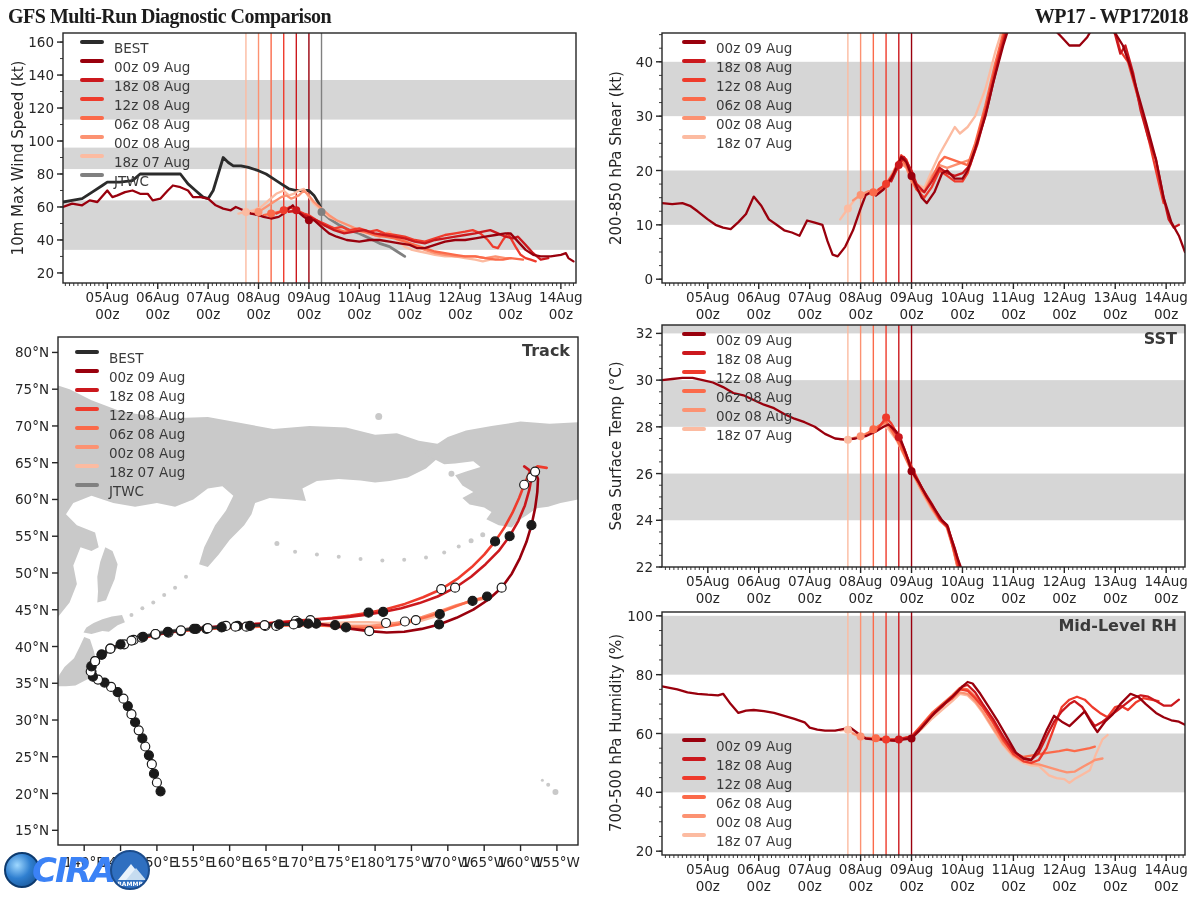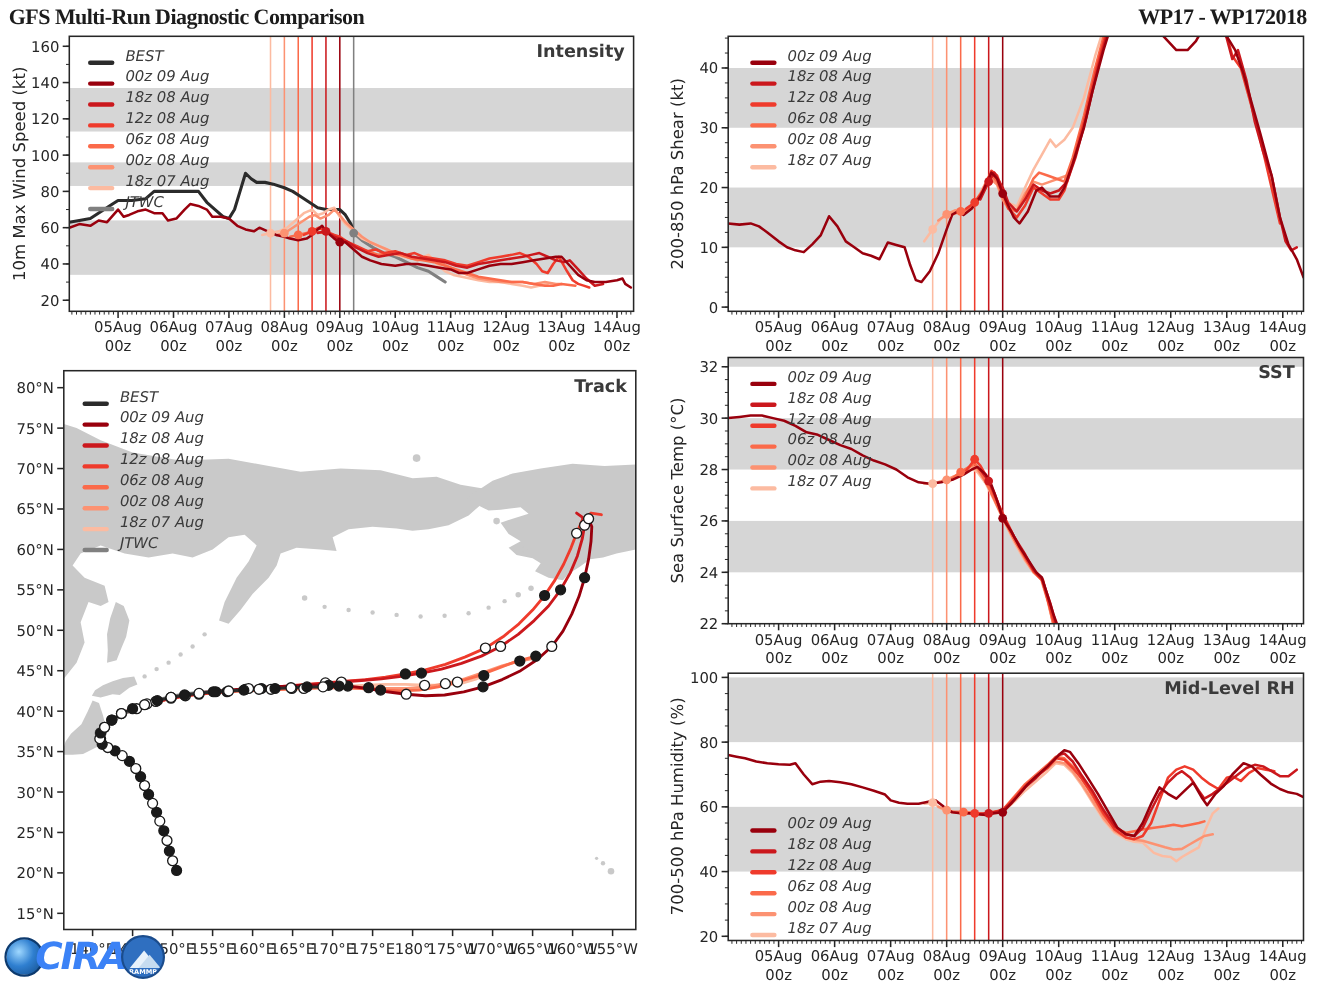"BEST" .lrow { align-items: flex-end -> flex-start; font-style: italic -> none }
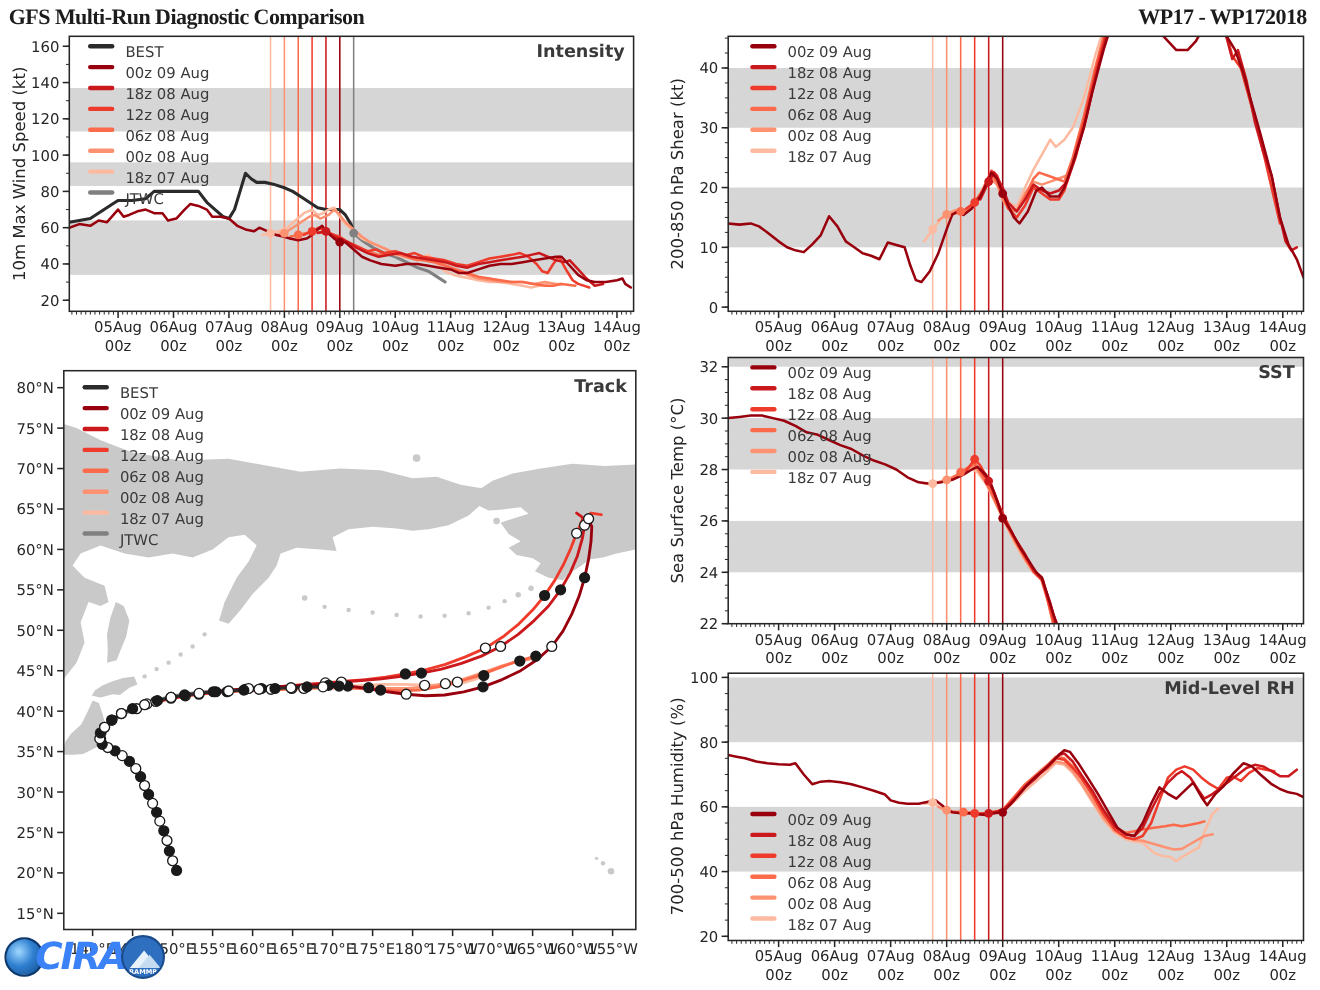"Intensity" div.ptitle { html: <div>Intensity</div> -> none }
